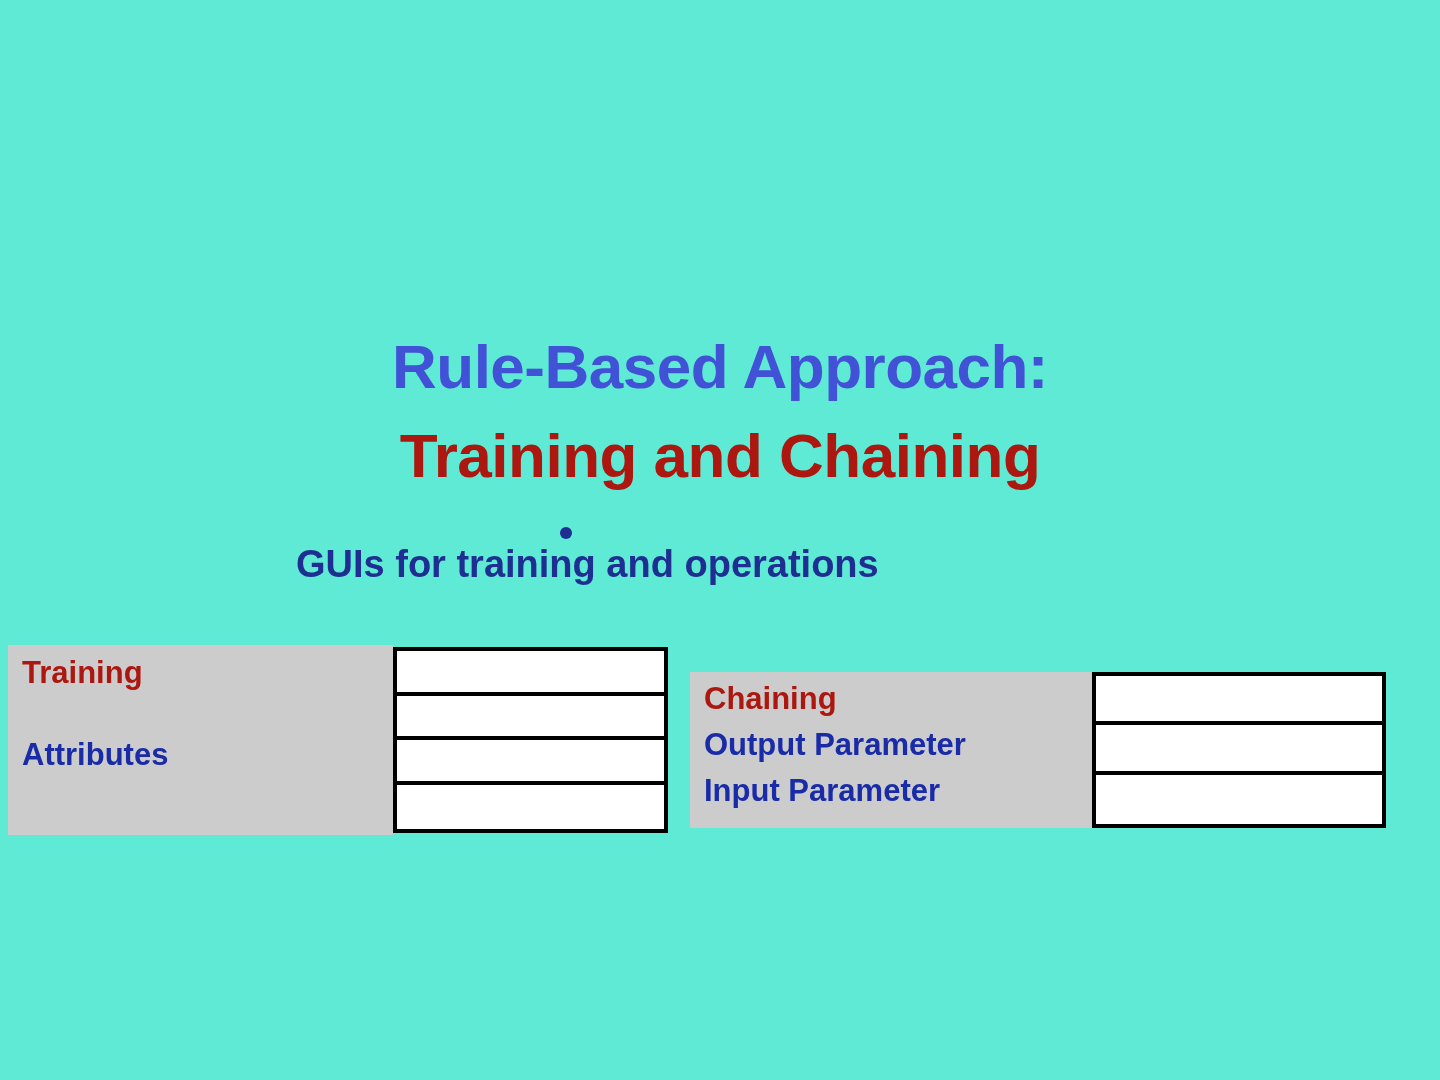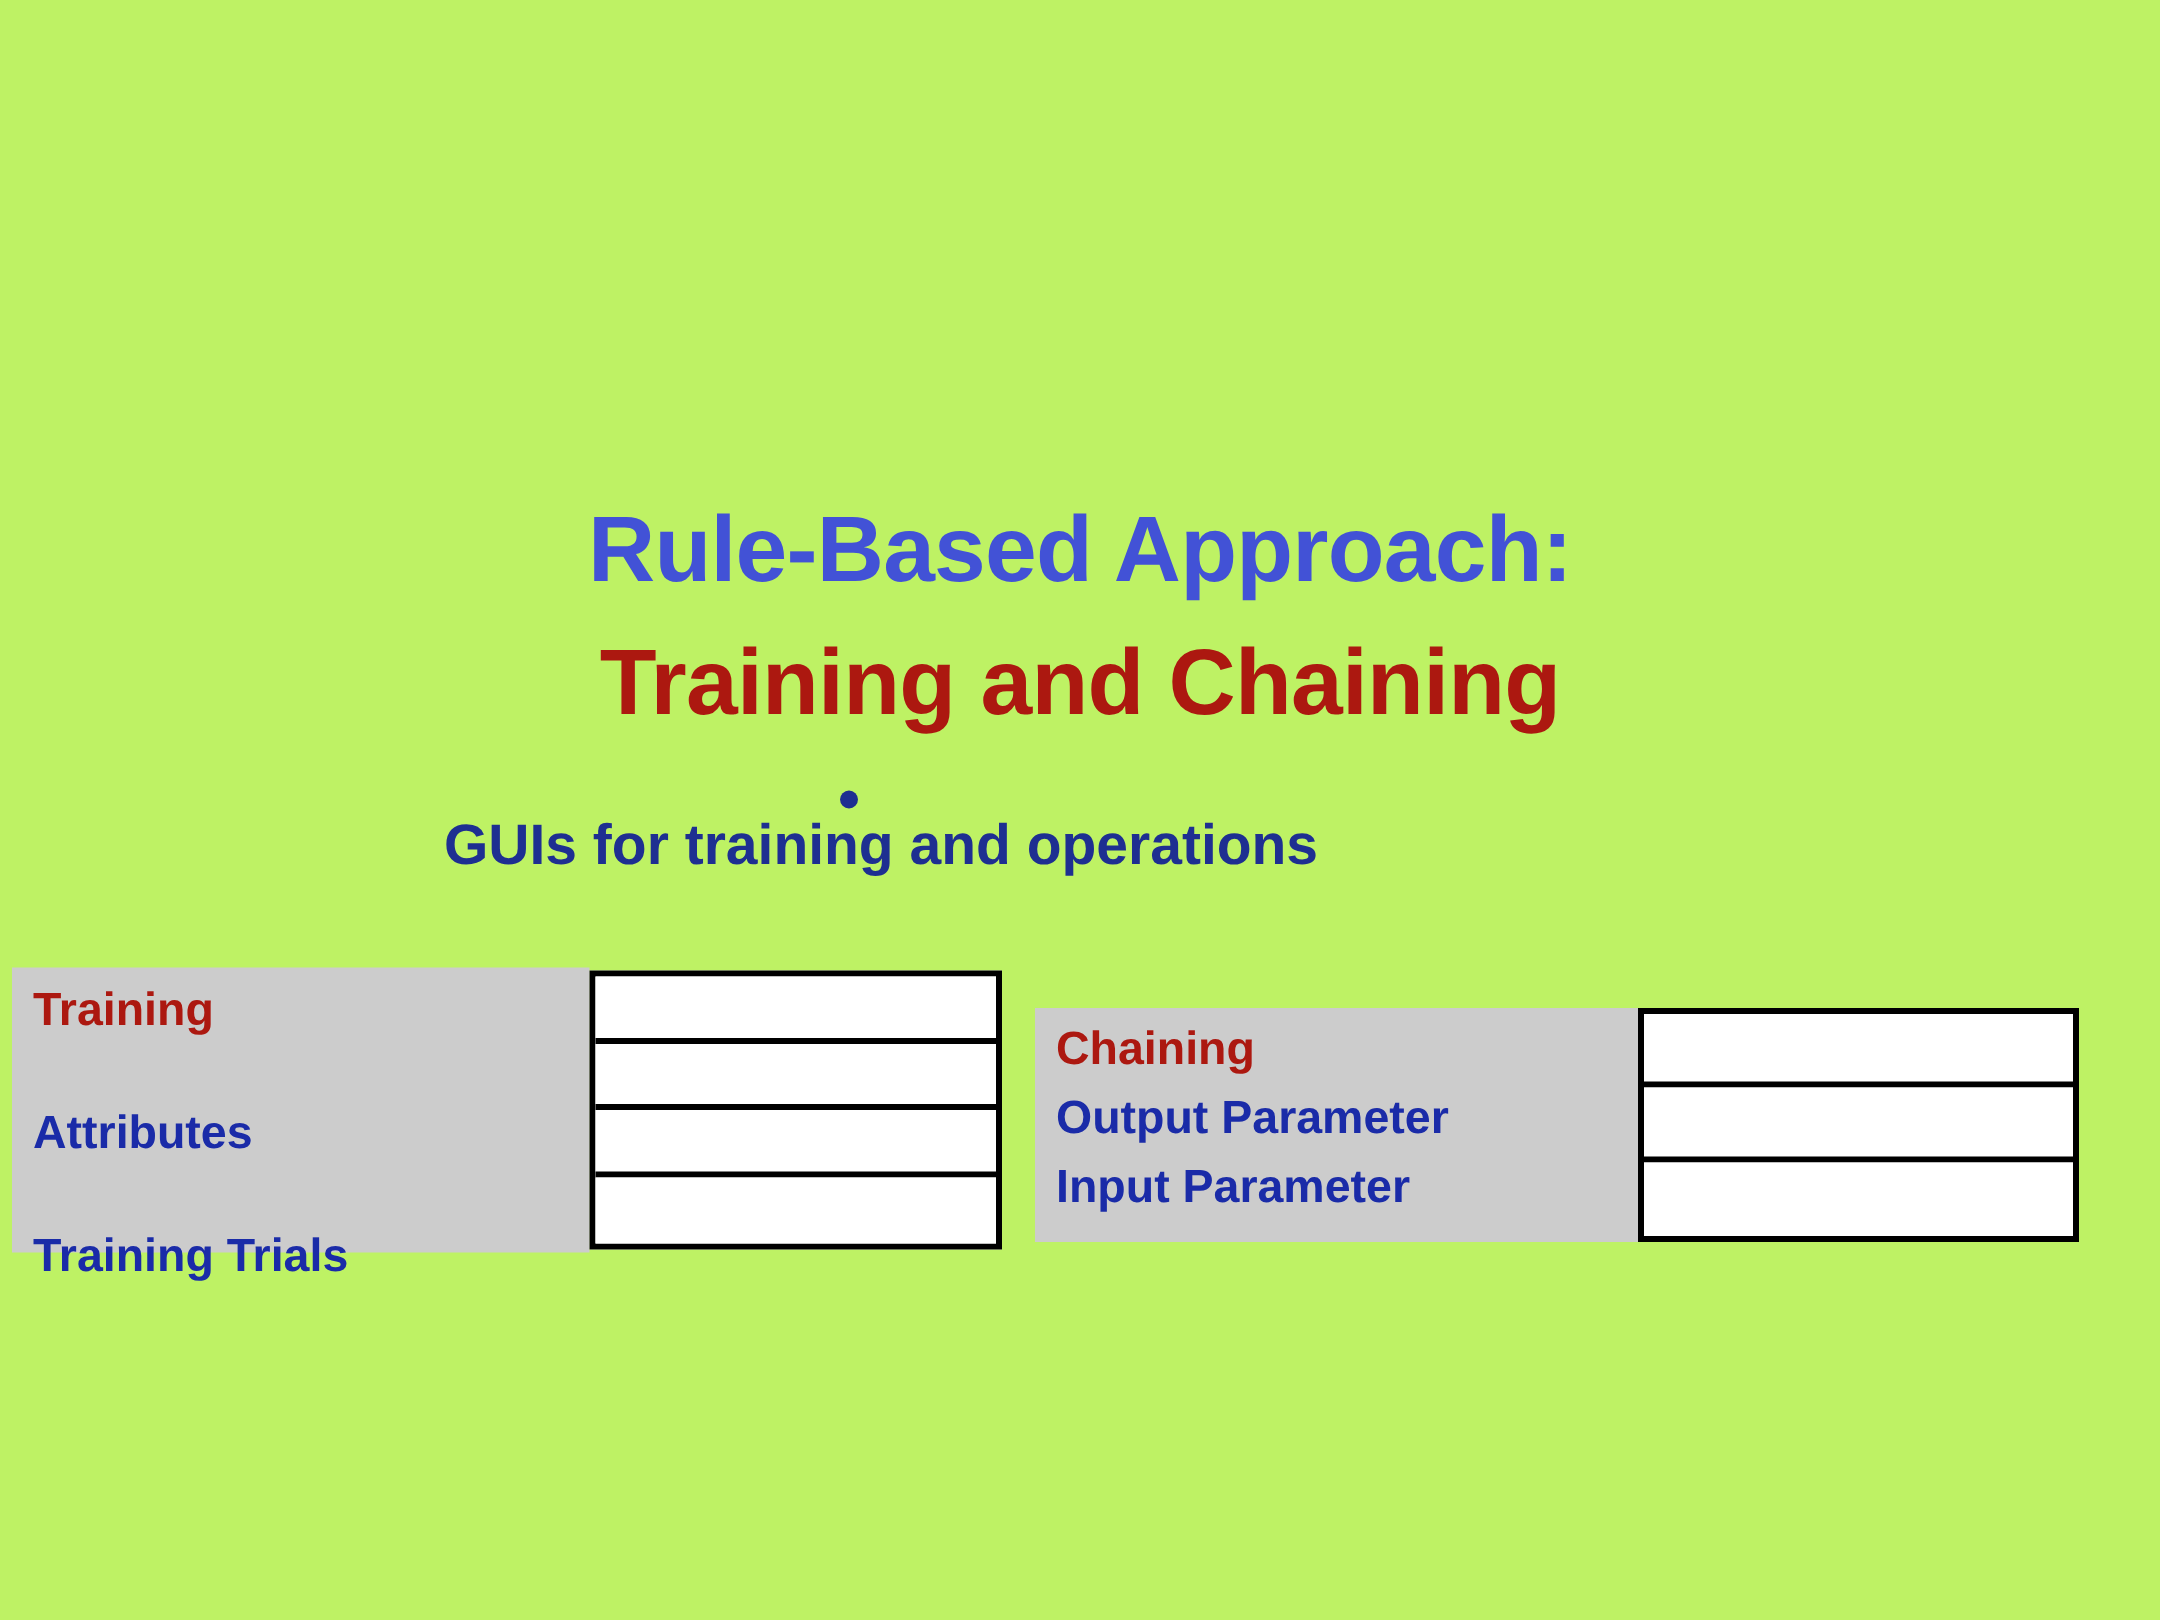"Rule-Based Approach:" .slide { background: #bef264 -> #5eead4 }
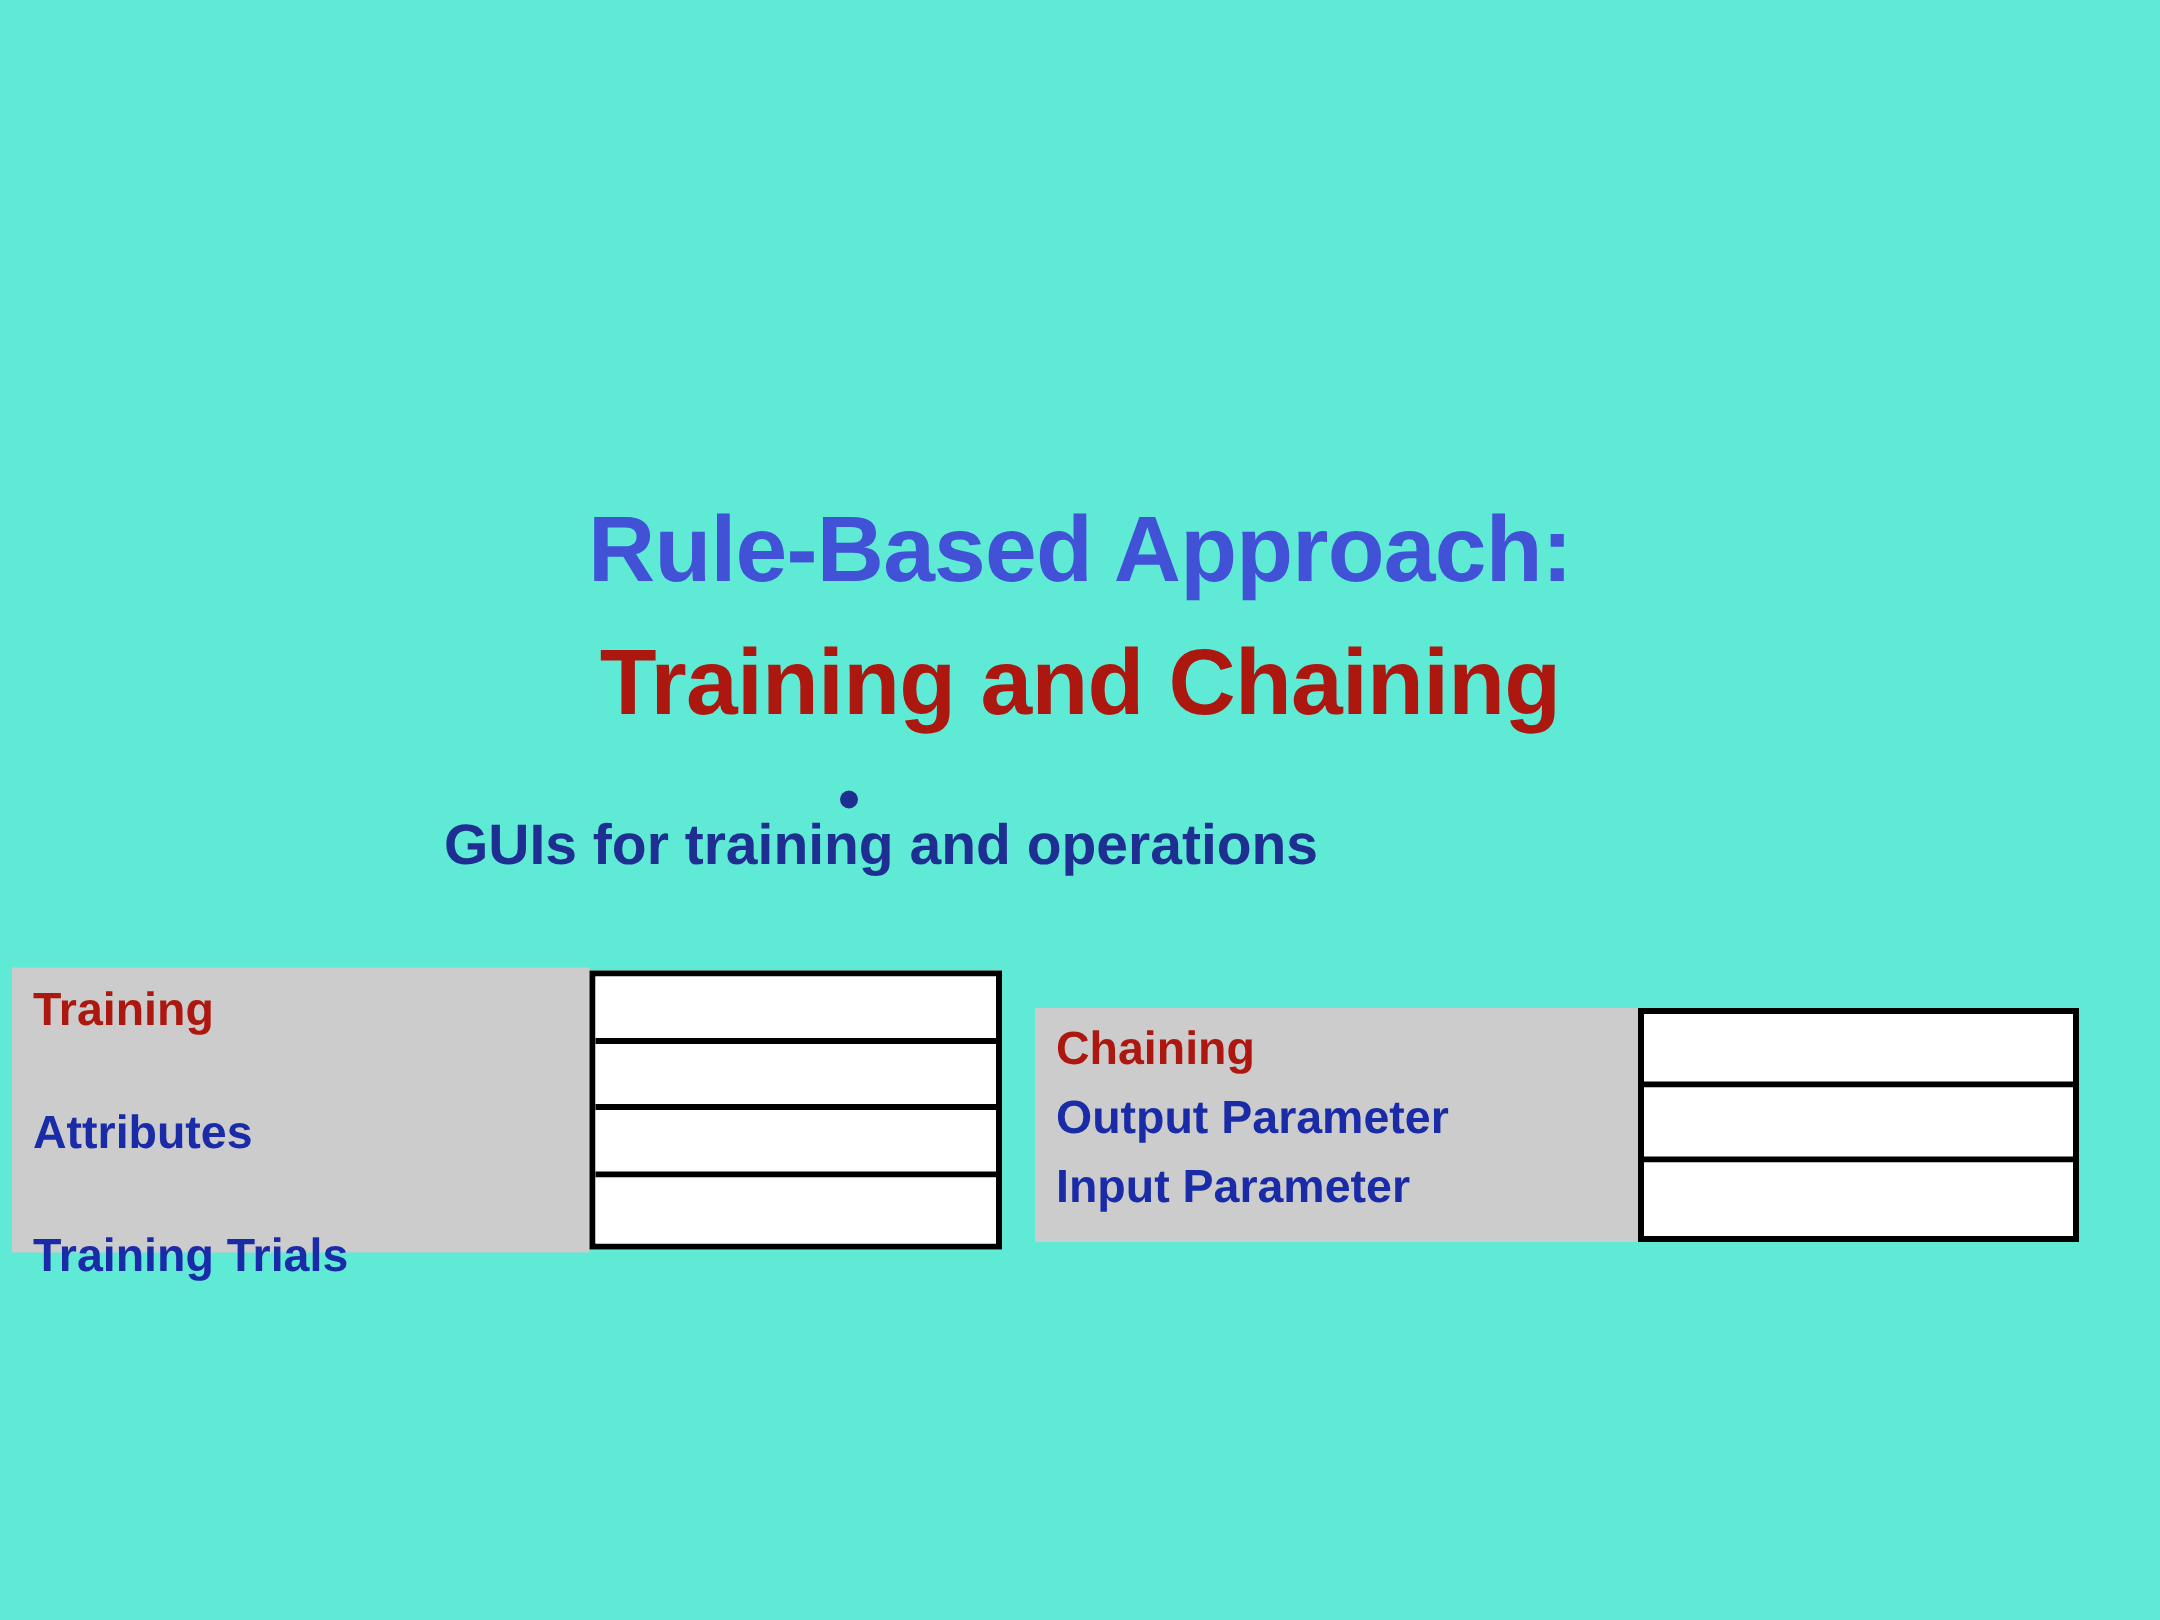"Training Trials" div.panel-label { html: <div>Training Trials</div> -> none }
